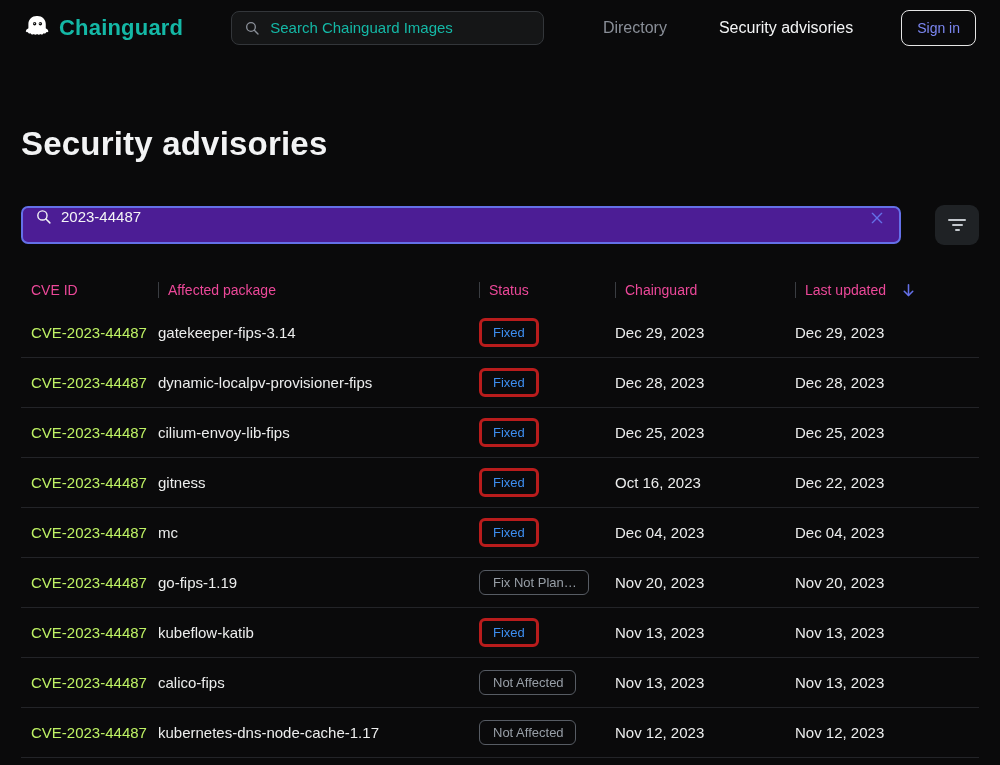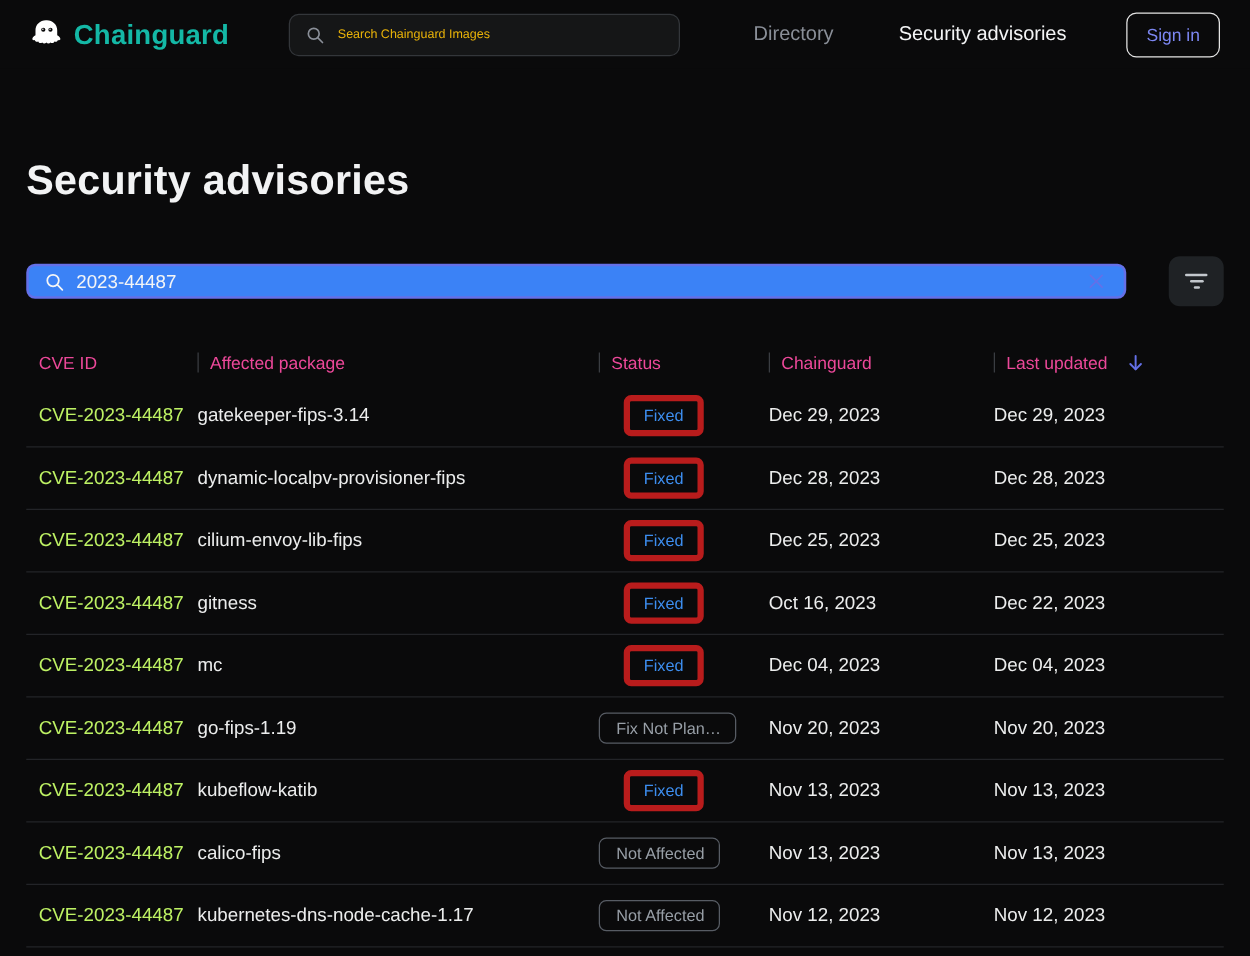"Search Chainguard Images" .nav-search .ph { color: #eab308 -> #14b8a6; font-size: 10px -> 15px }
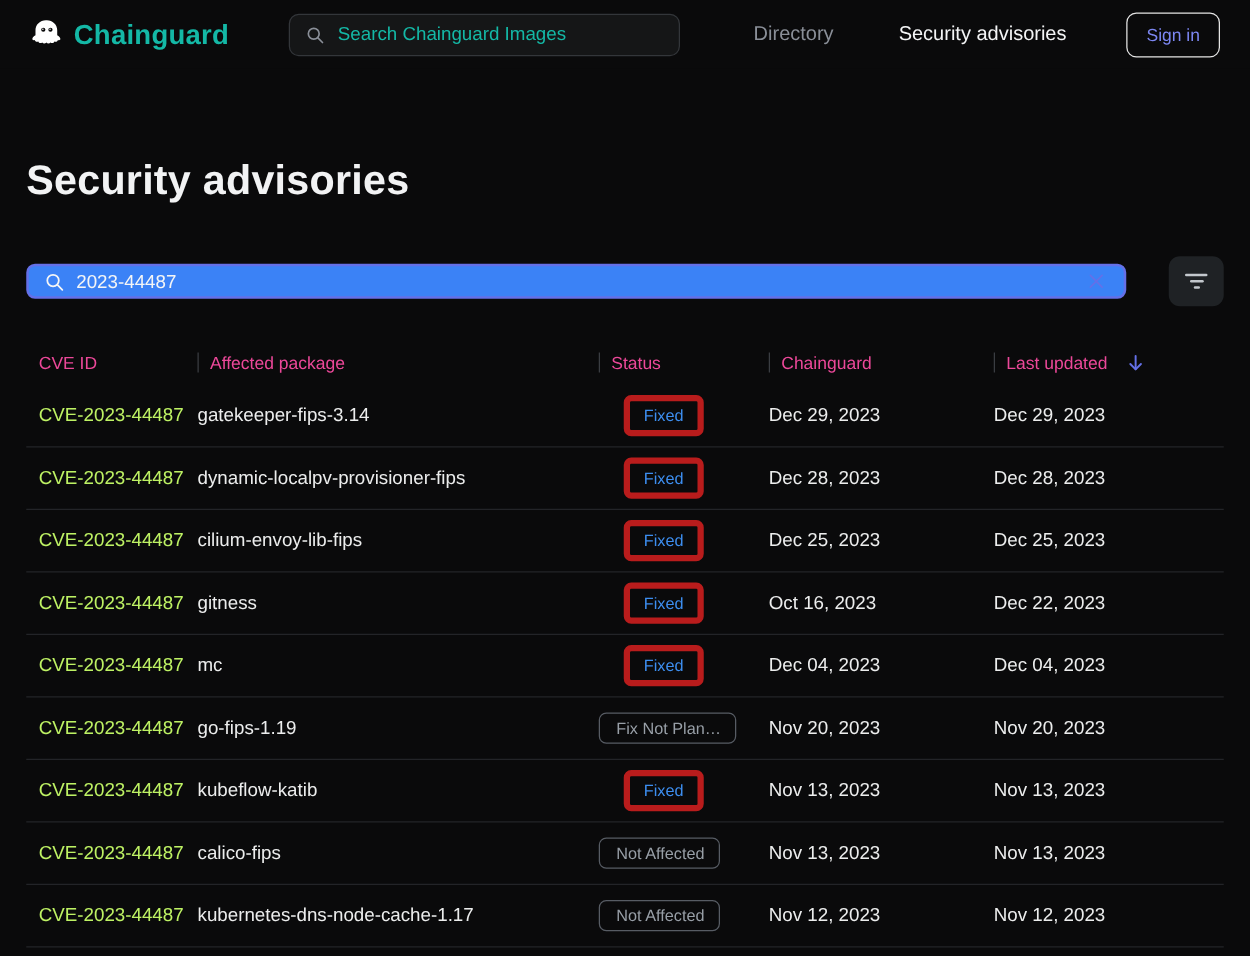"2023-44487" .filter-box { align-items: center -> flex-start; background: #3b82f6 -> #4c1d95; height: 28px -> 38px }
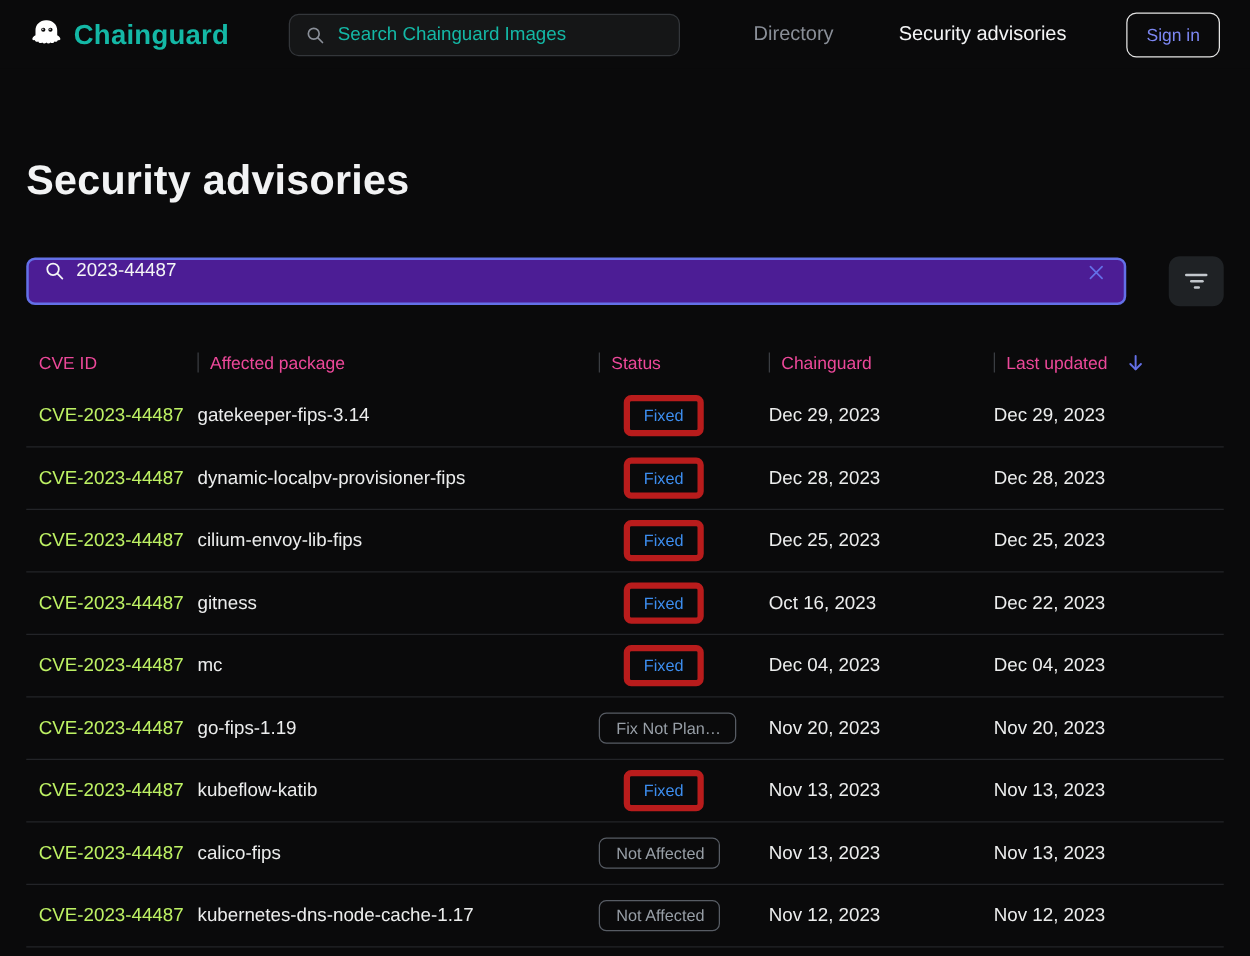"Fixed" .badge.fixed { border: 5px solid #b91c1c -> 3px solid #b91c1c; margin-left: 20px -> none }
